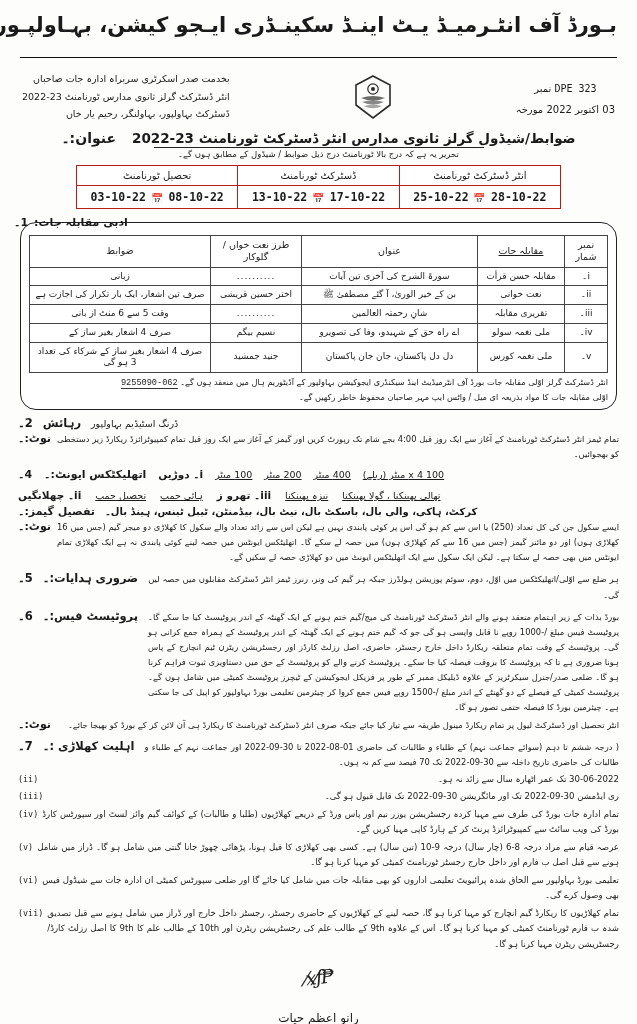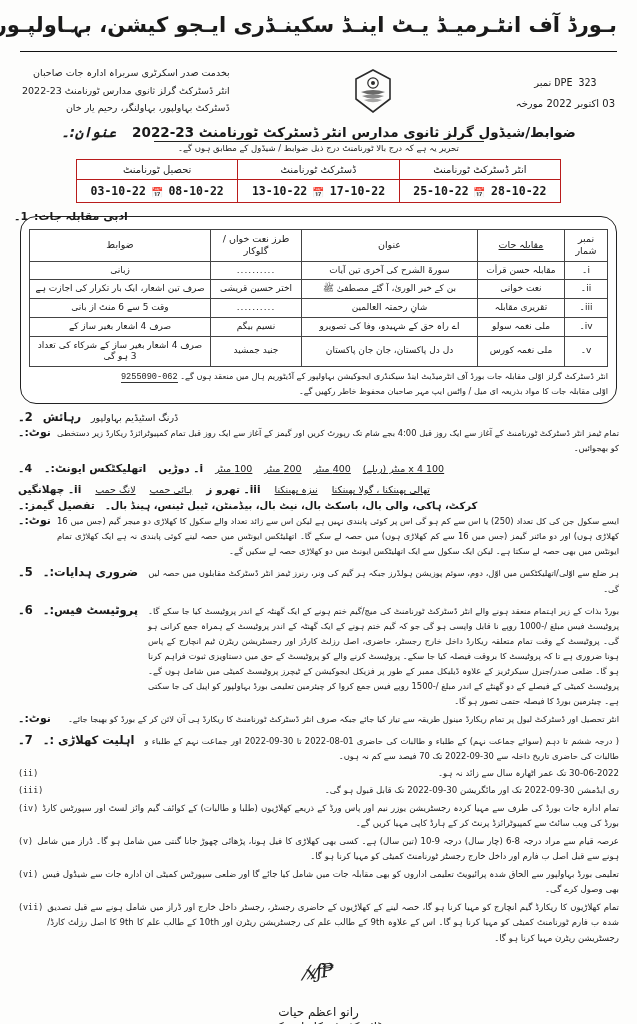"بـورڈ آف انٹـرمیـڈ یـٹ اینـڈ" .masthead { padding-bottom: 14px -> 20px }
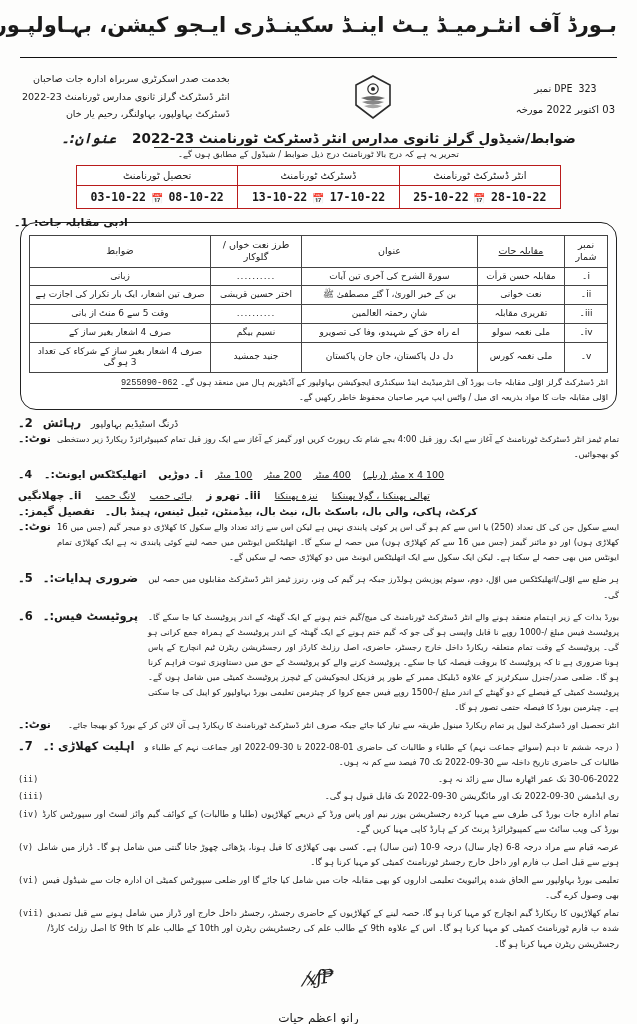"عنوان:۔" .subject-label { font-style: italic -> none }
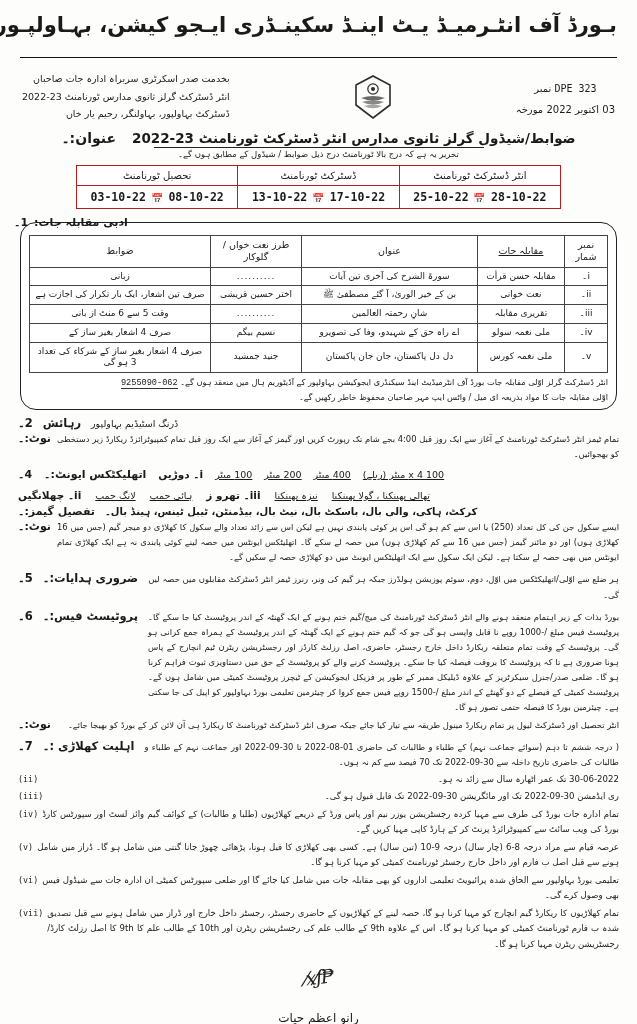"لانگ جمپ" span.ev { text: لانگ -> تحصیل }
